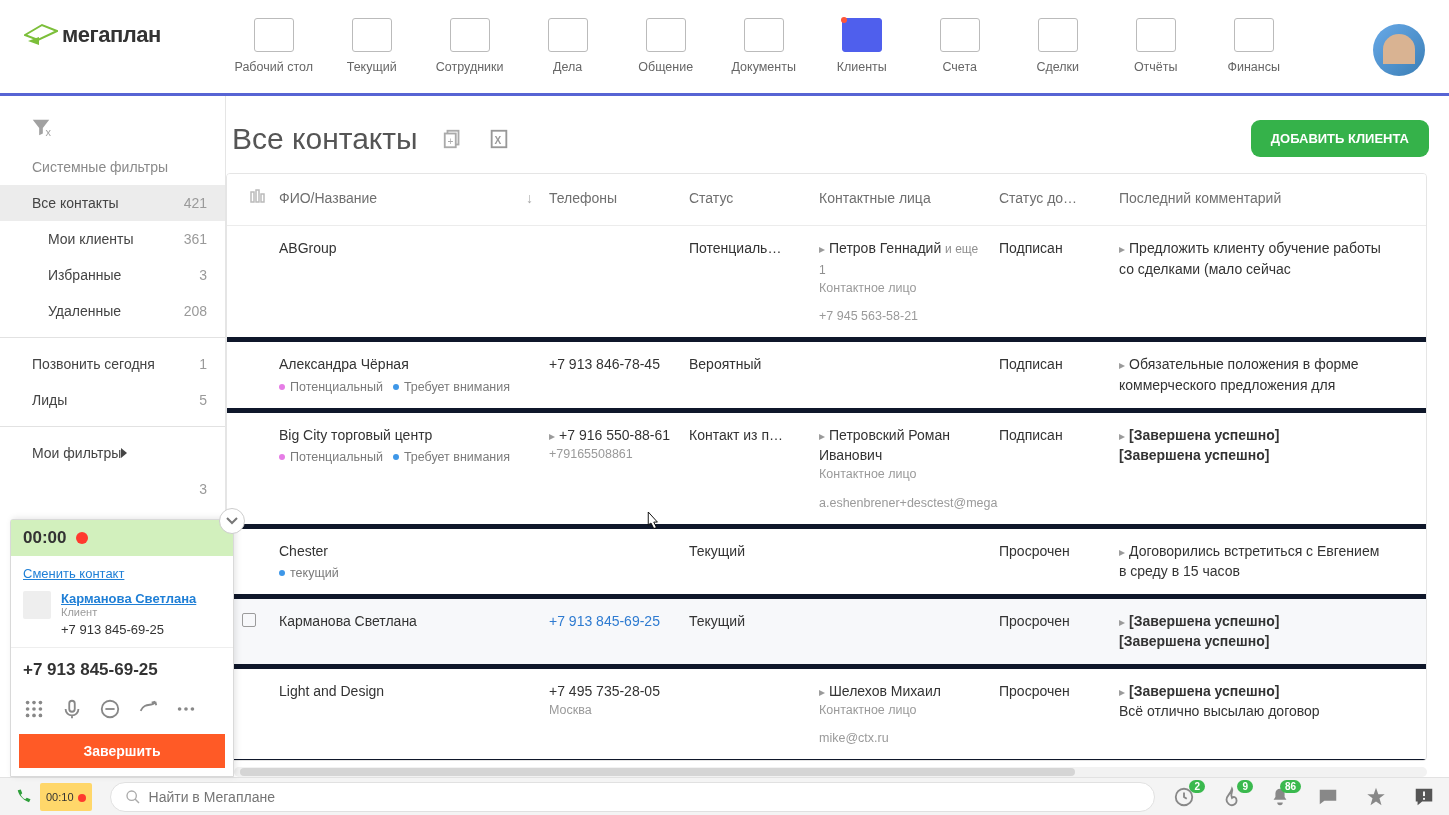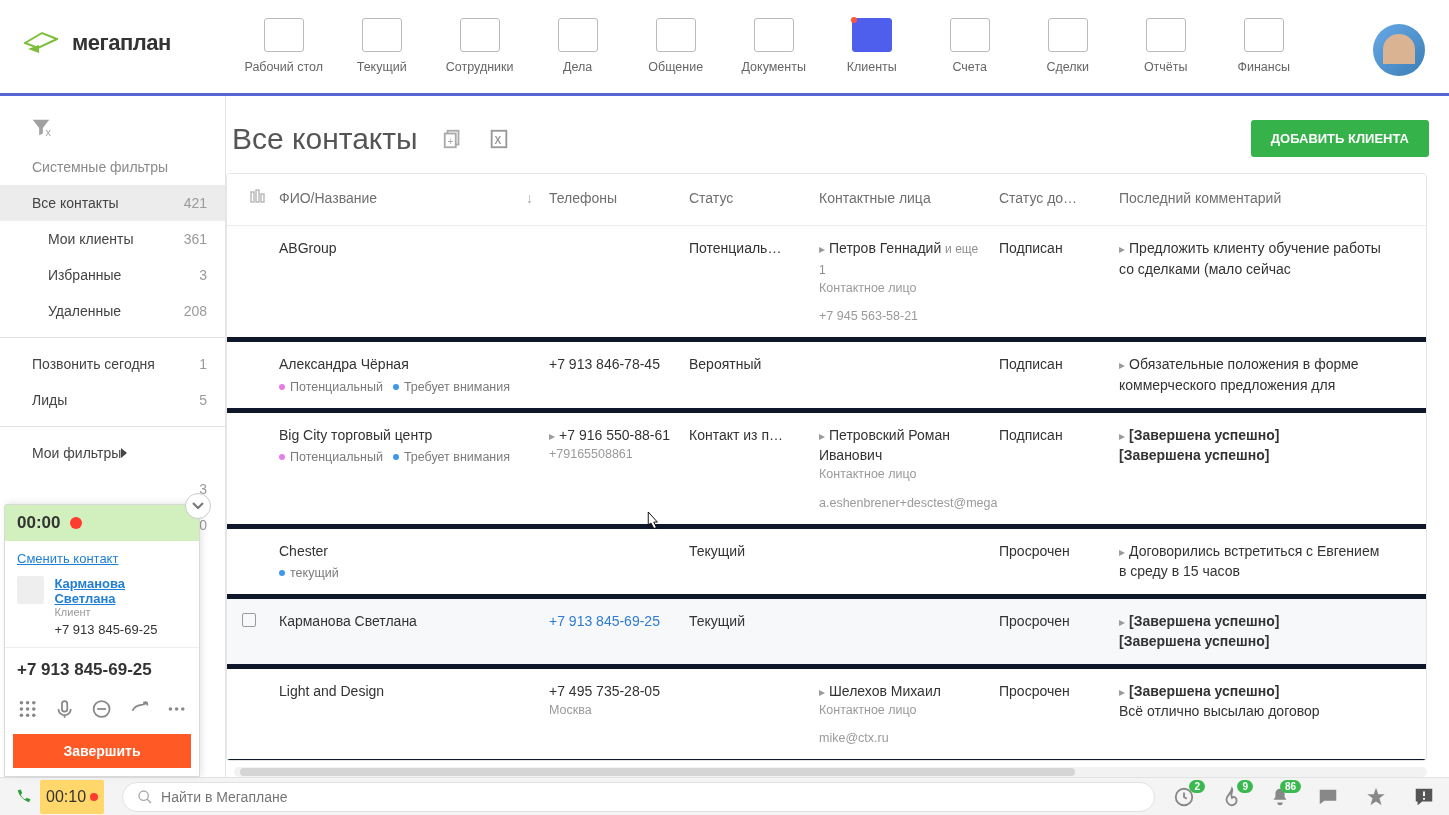"мегаплан" .logo { gap: 14px -> 4px; margin-top: 12px -> 4px }
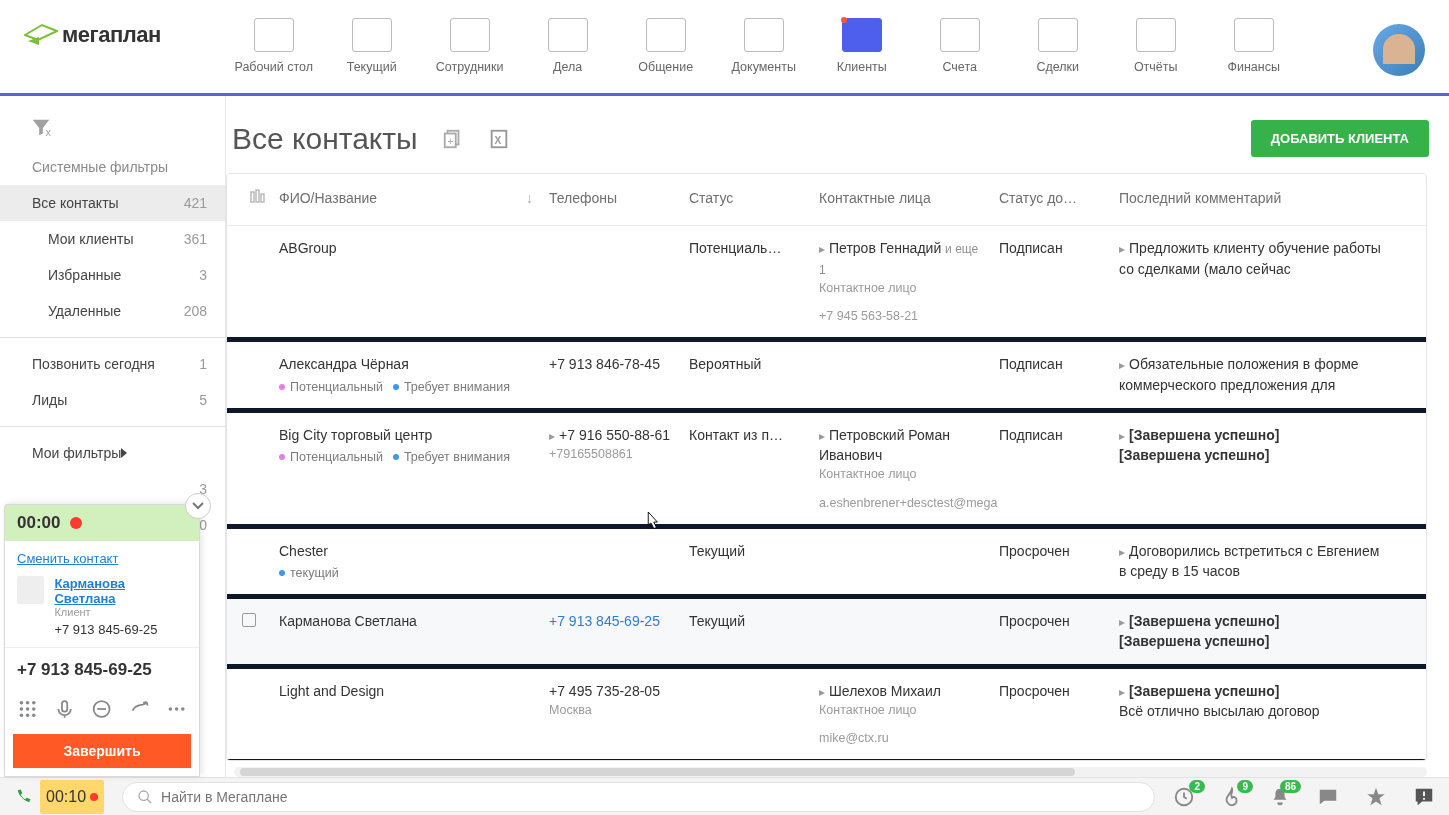"ДОБАВИТЬ КЛИЕНТА" .add-btn { border-radius: 3px -> 9px }
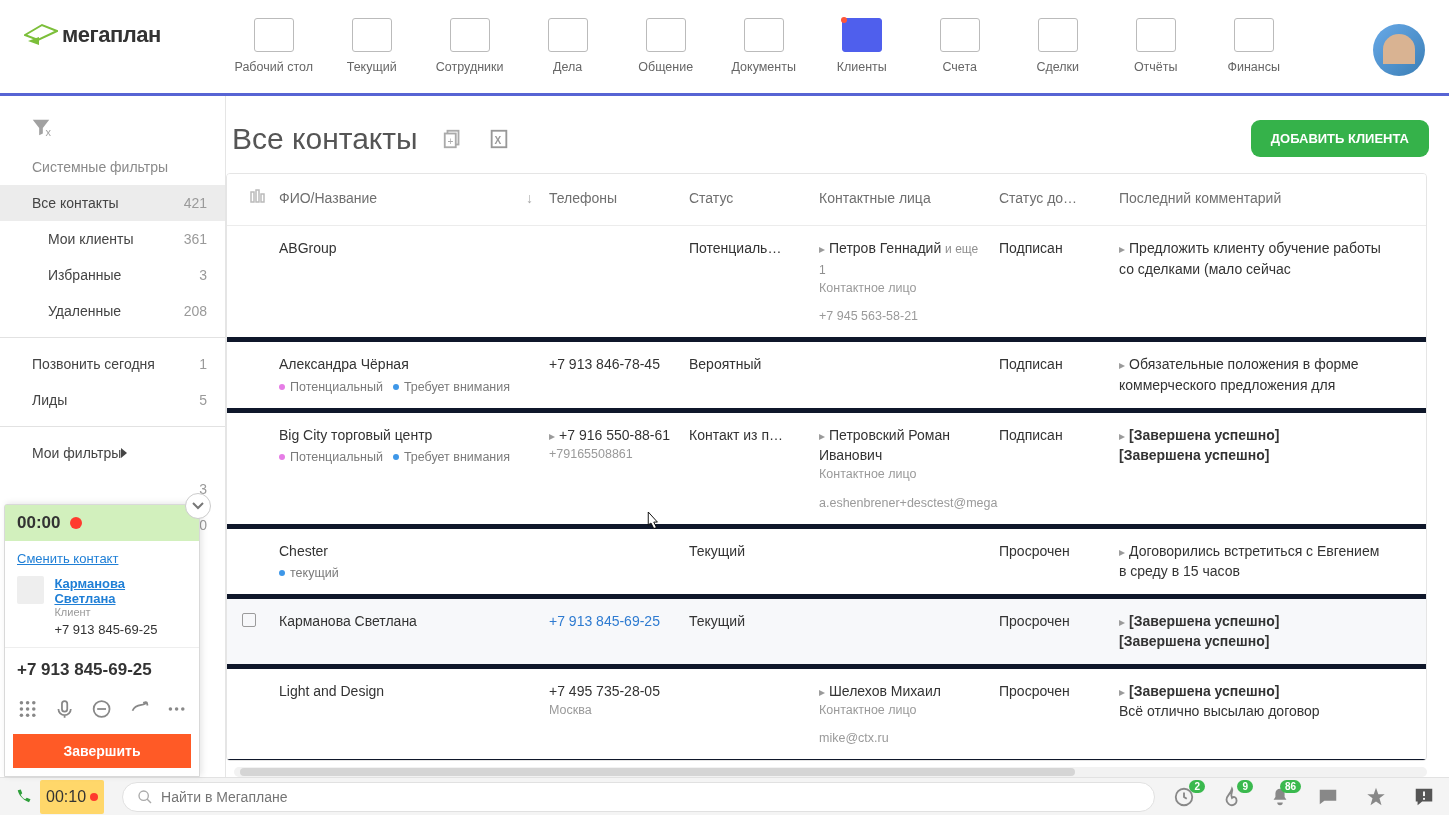"00:00" .call-panel { left: 4px -> 10px; width: 196px -> 224px }
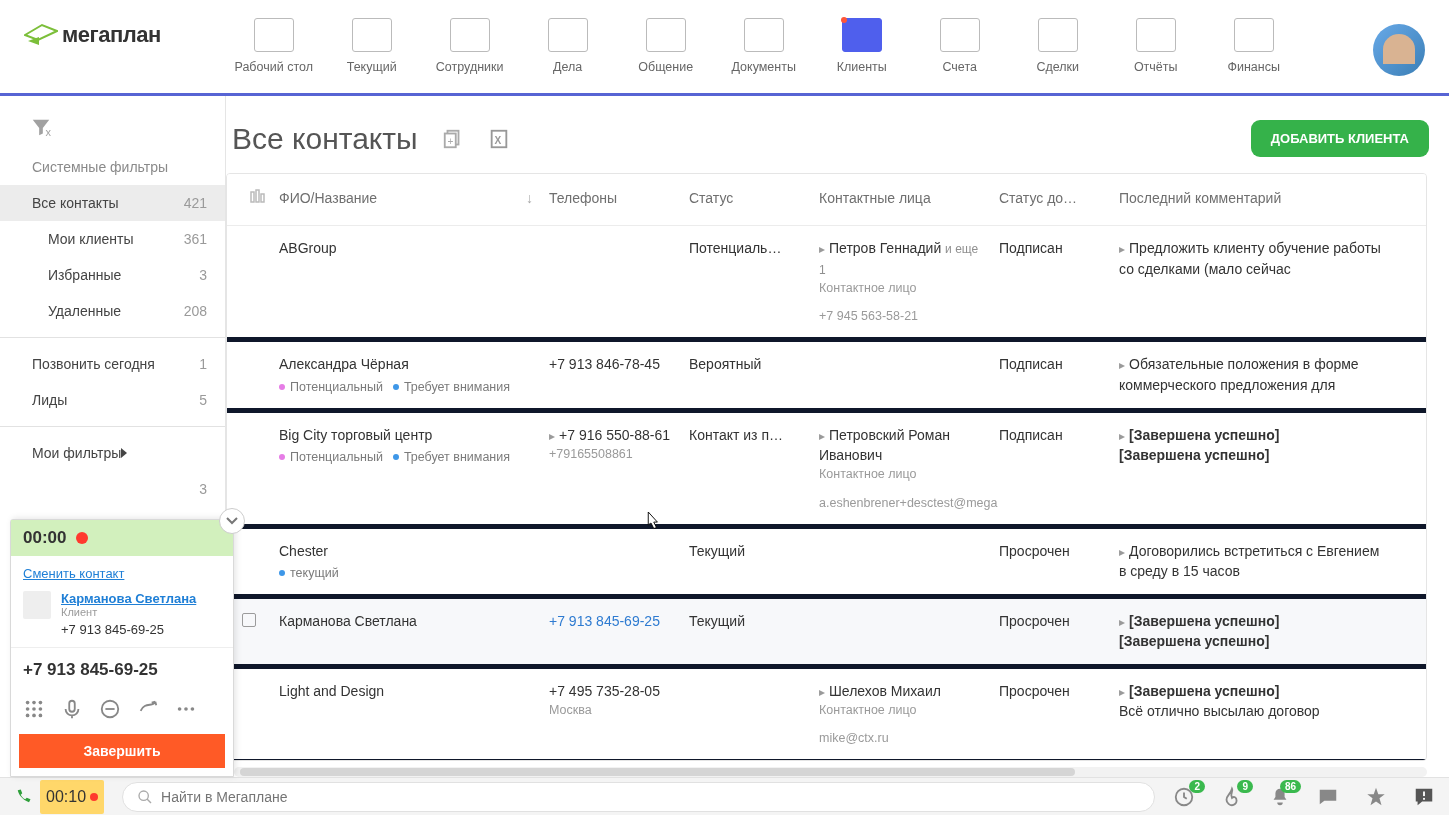"00:10" .bb-timer { font-size: 16px -> 11px }
